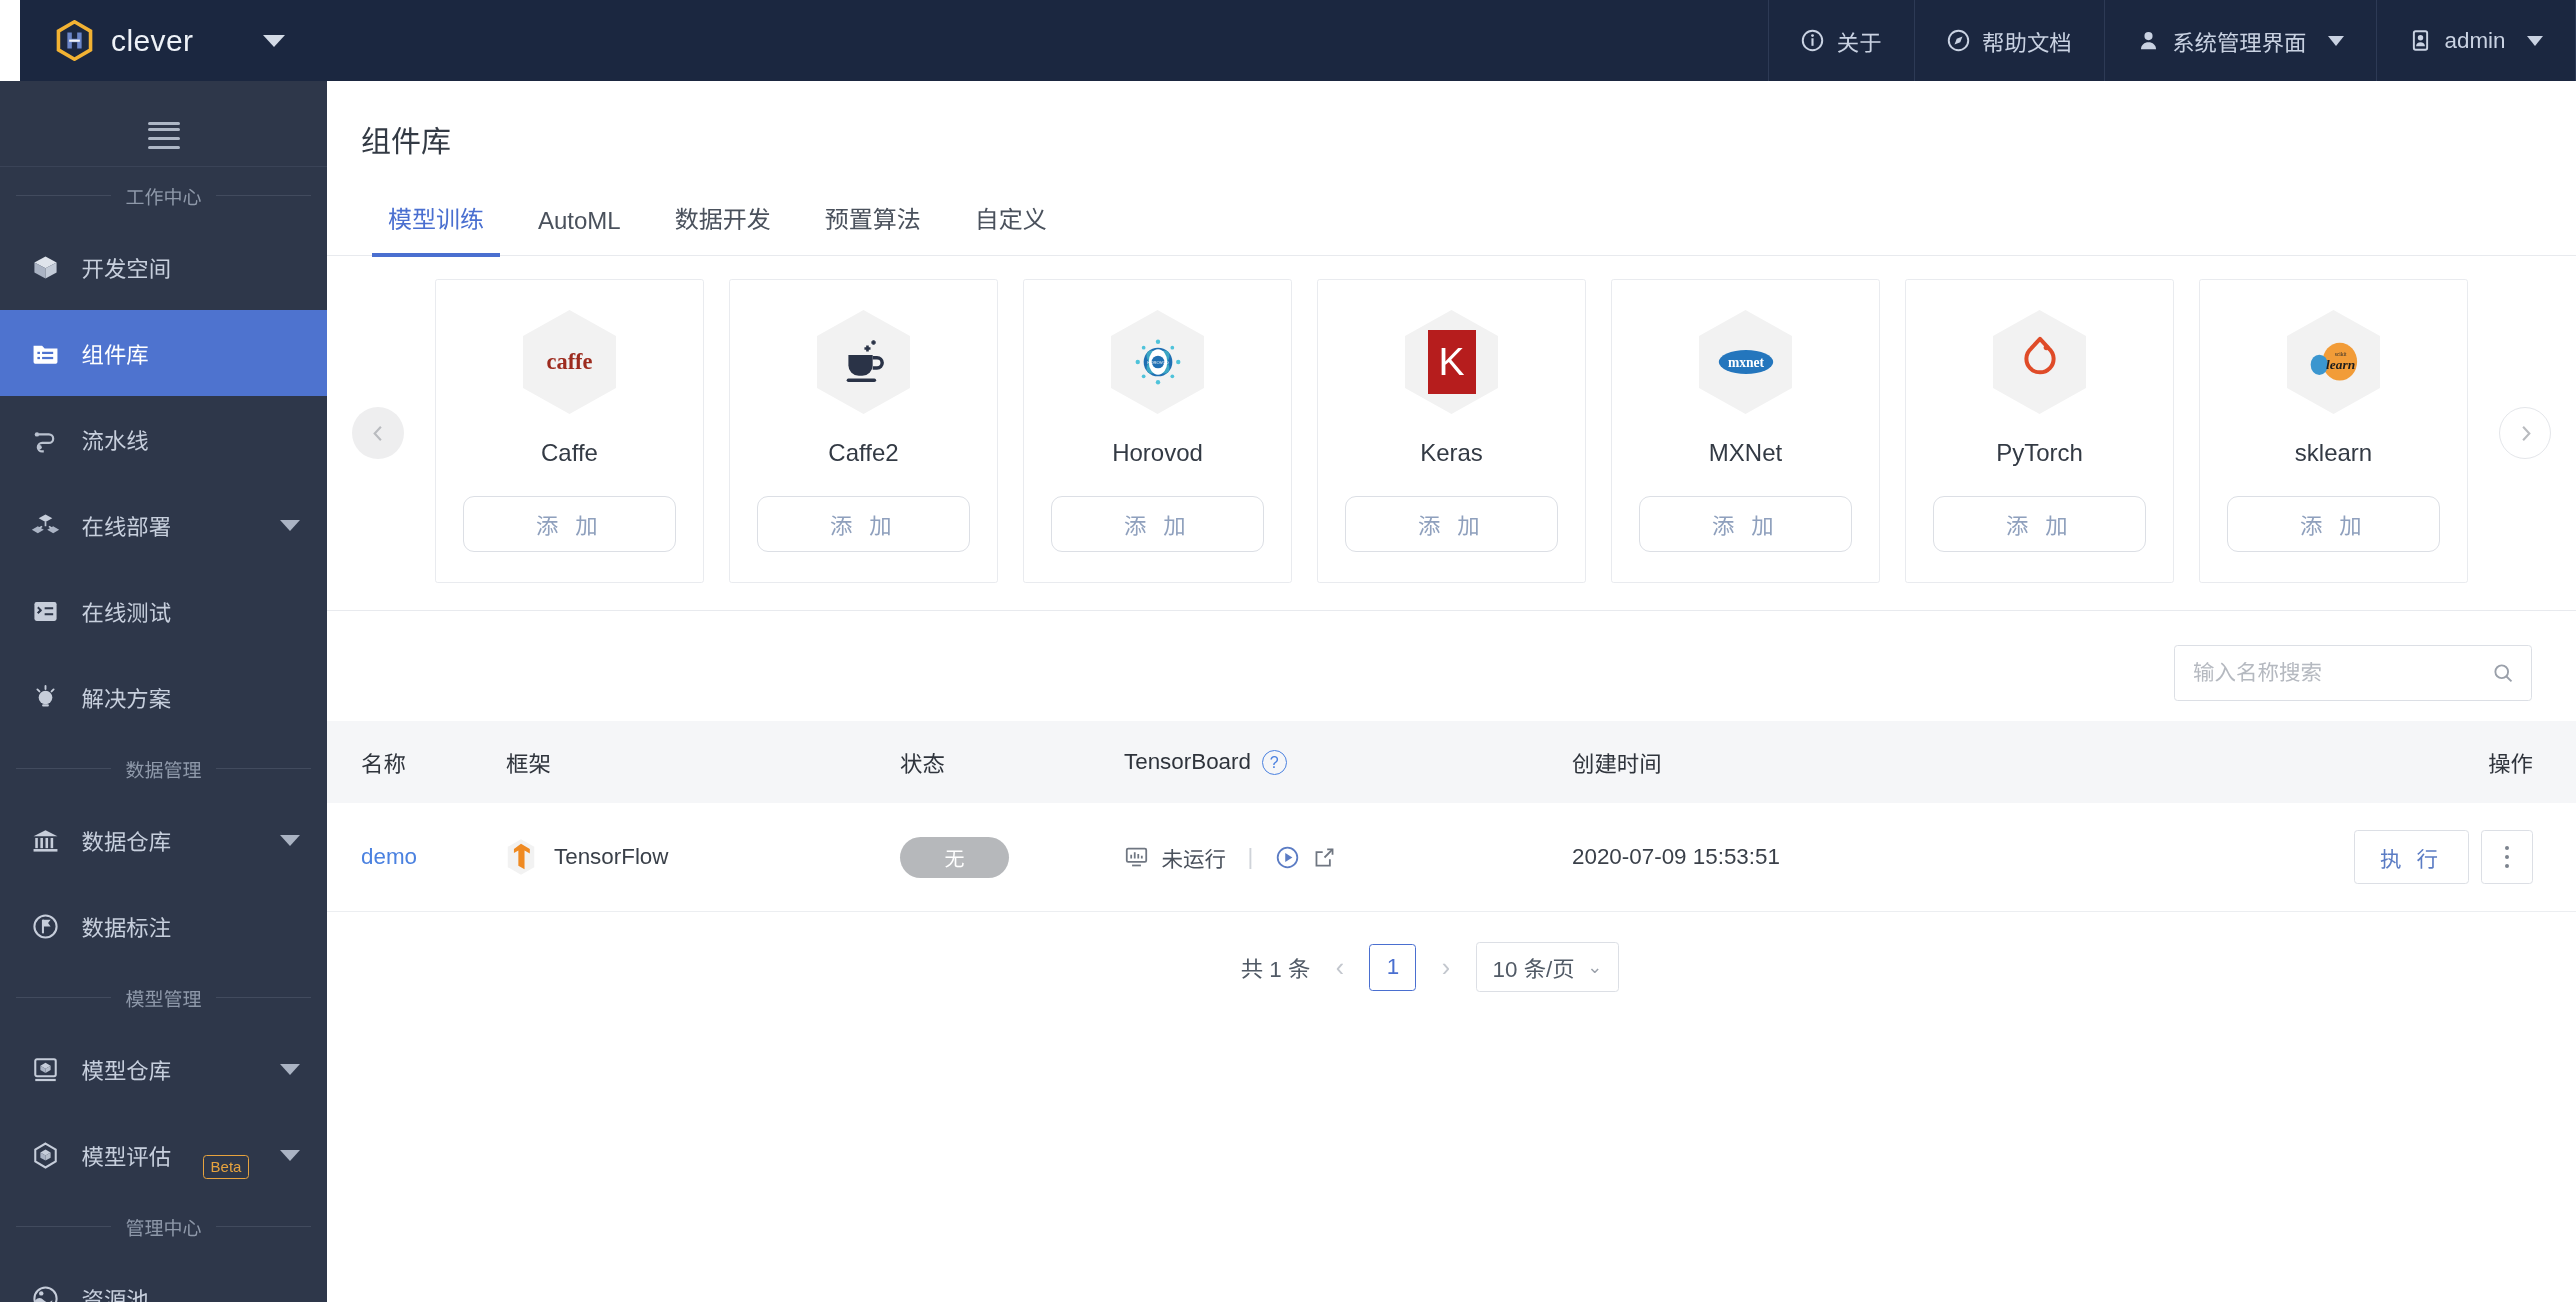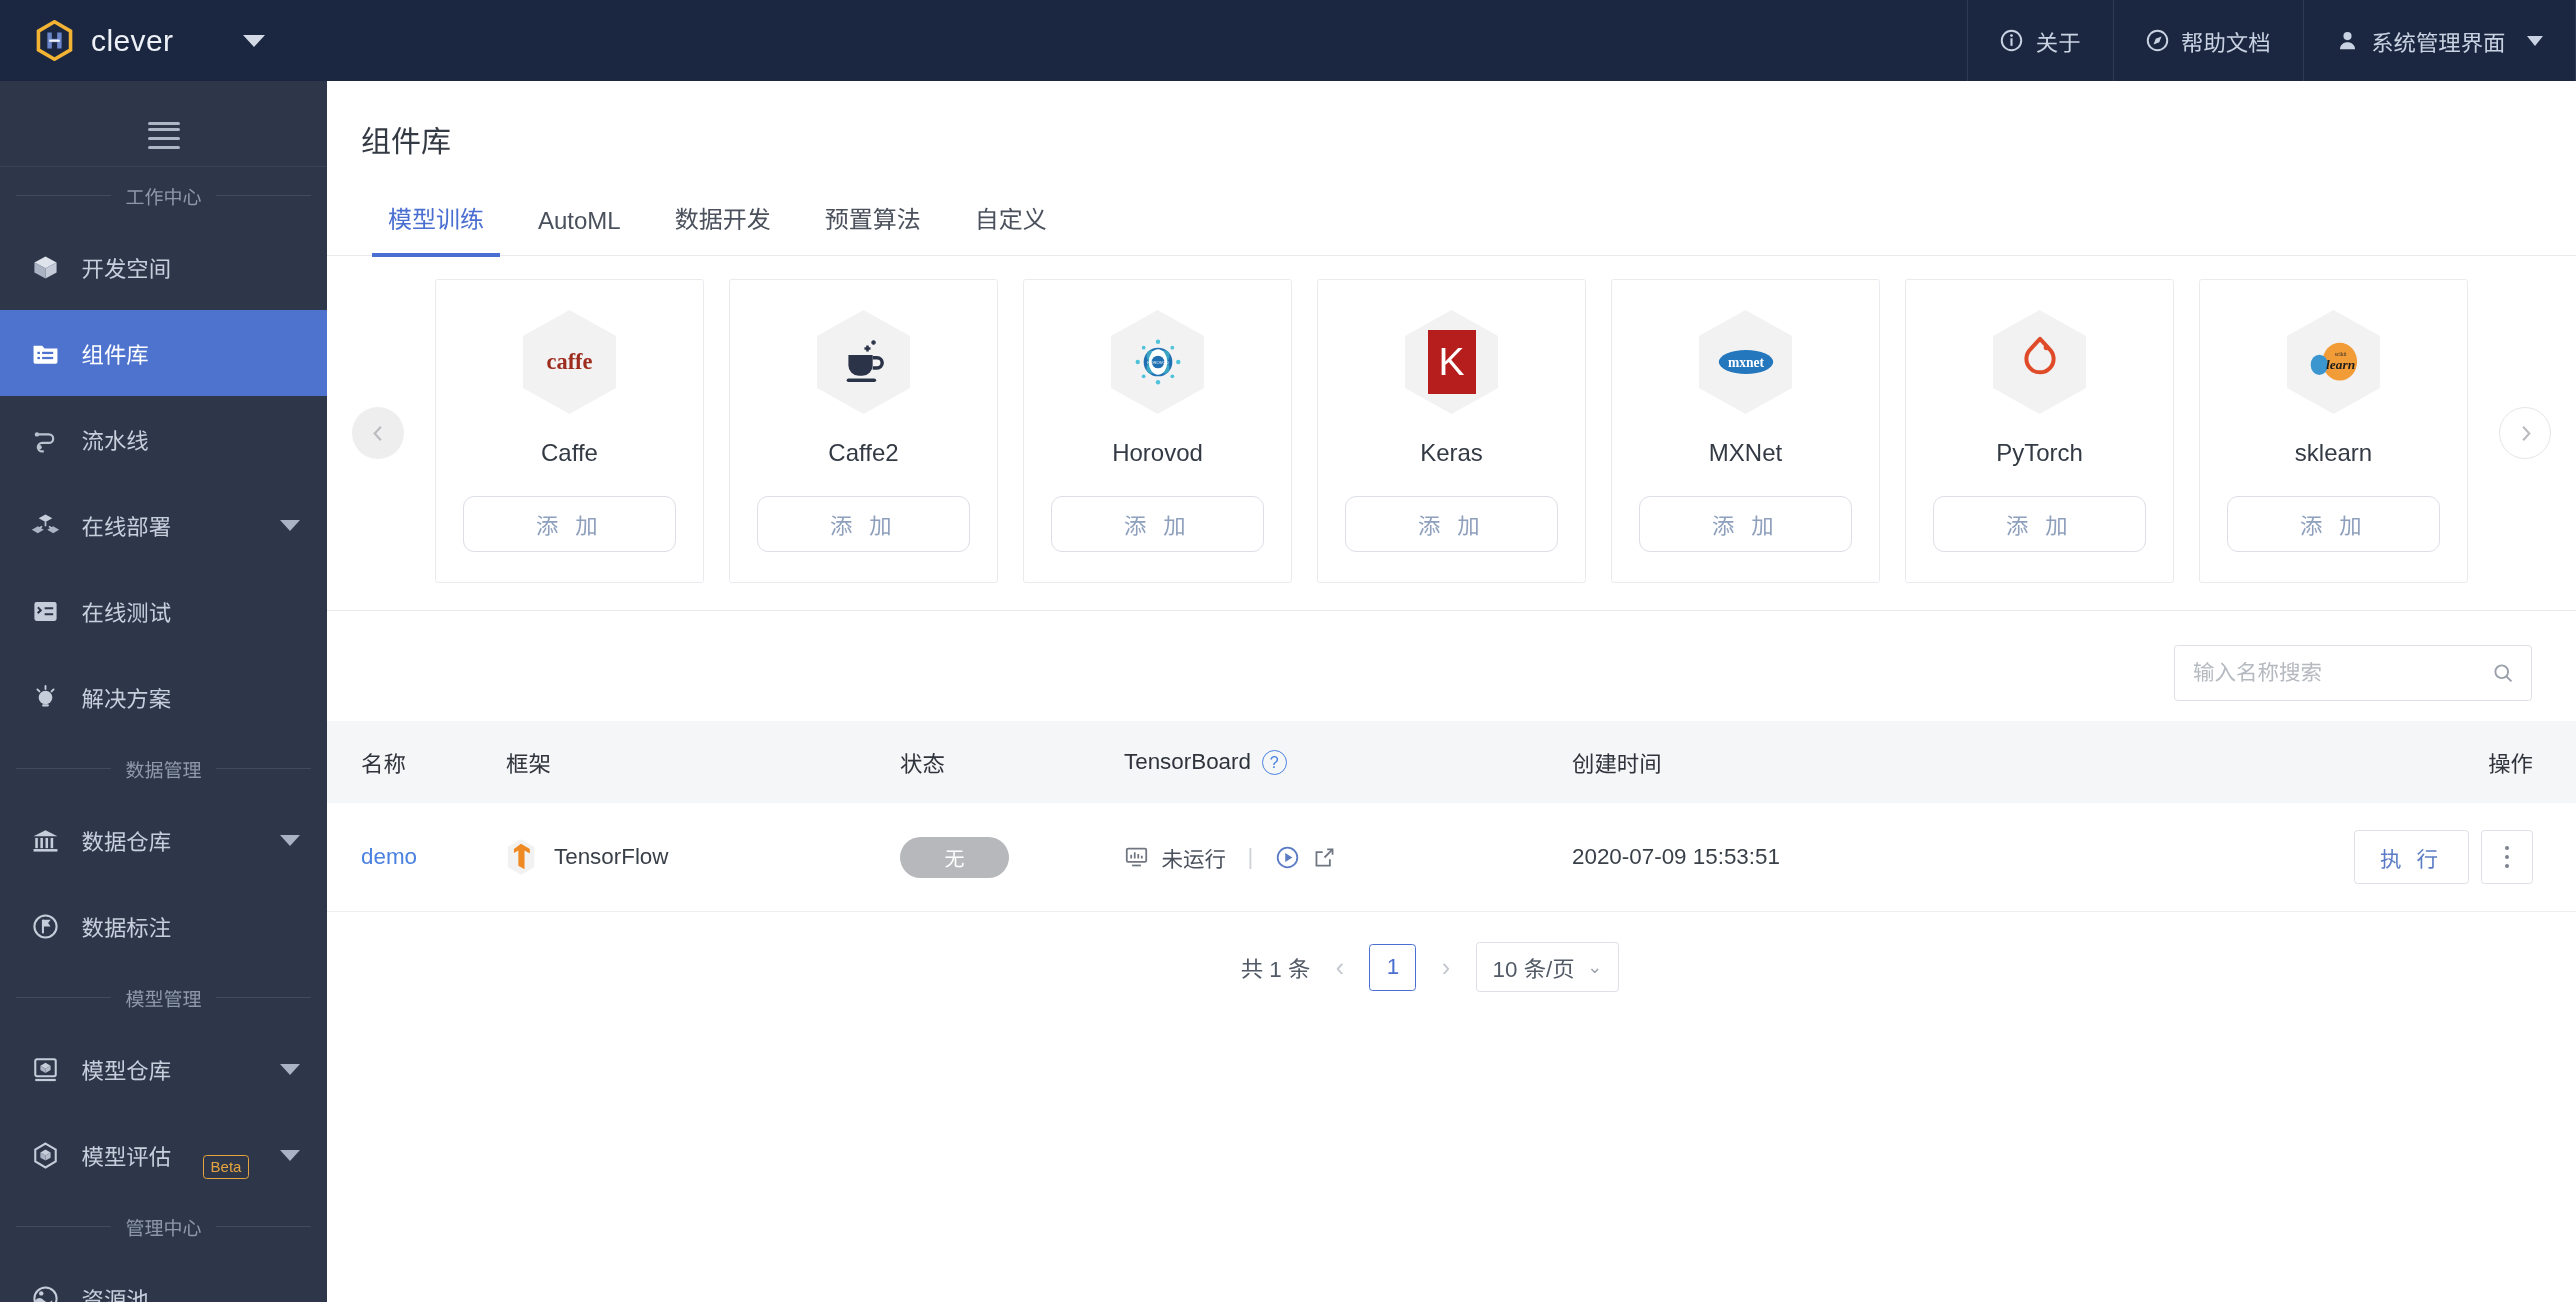"clever" .topbar { margin-left: none -> 20px }
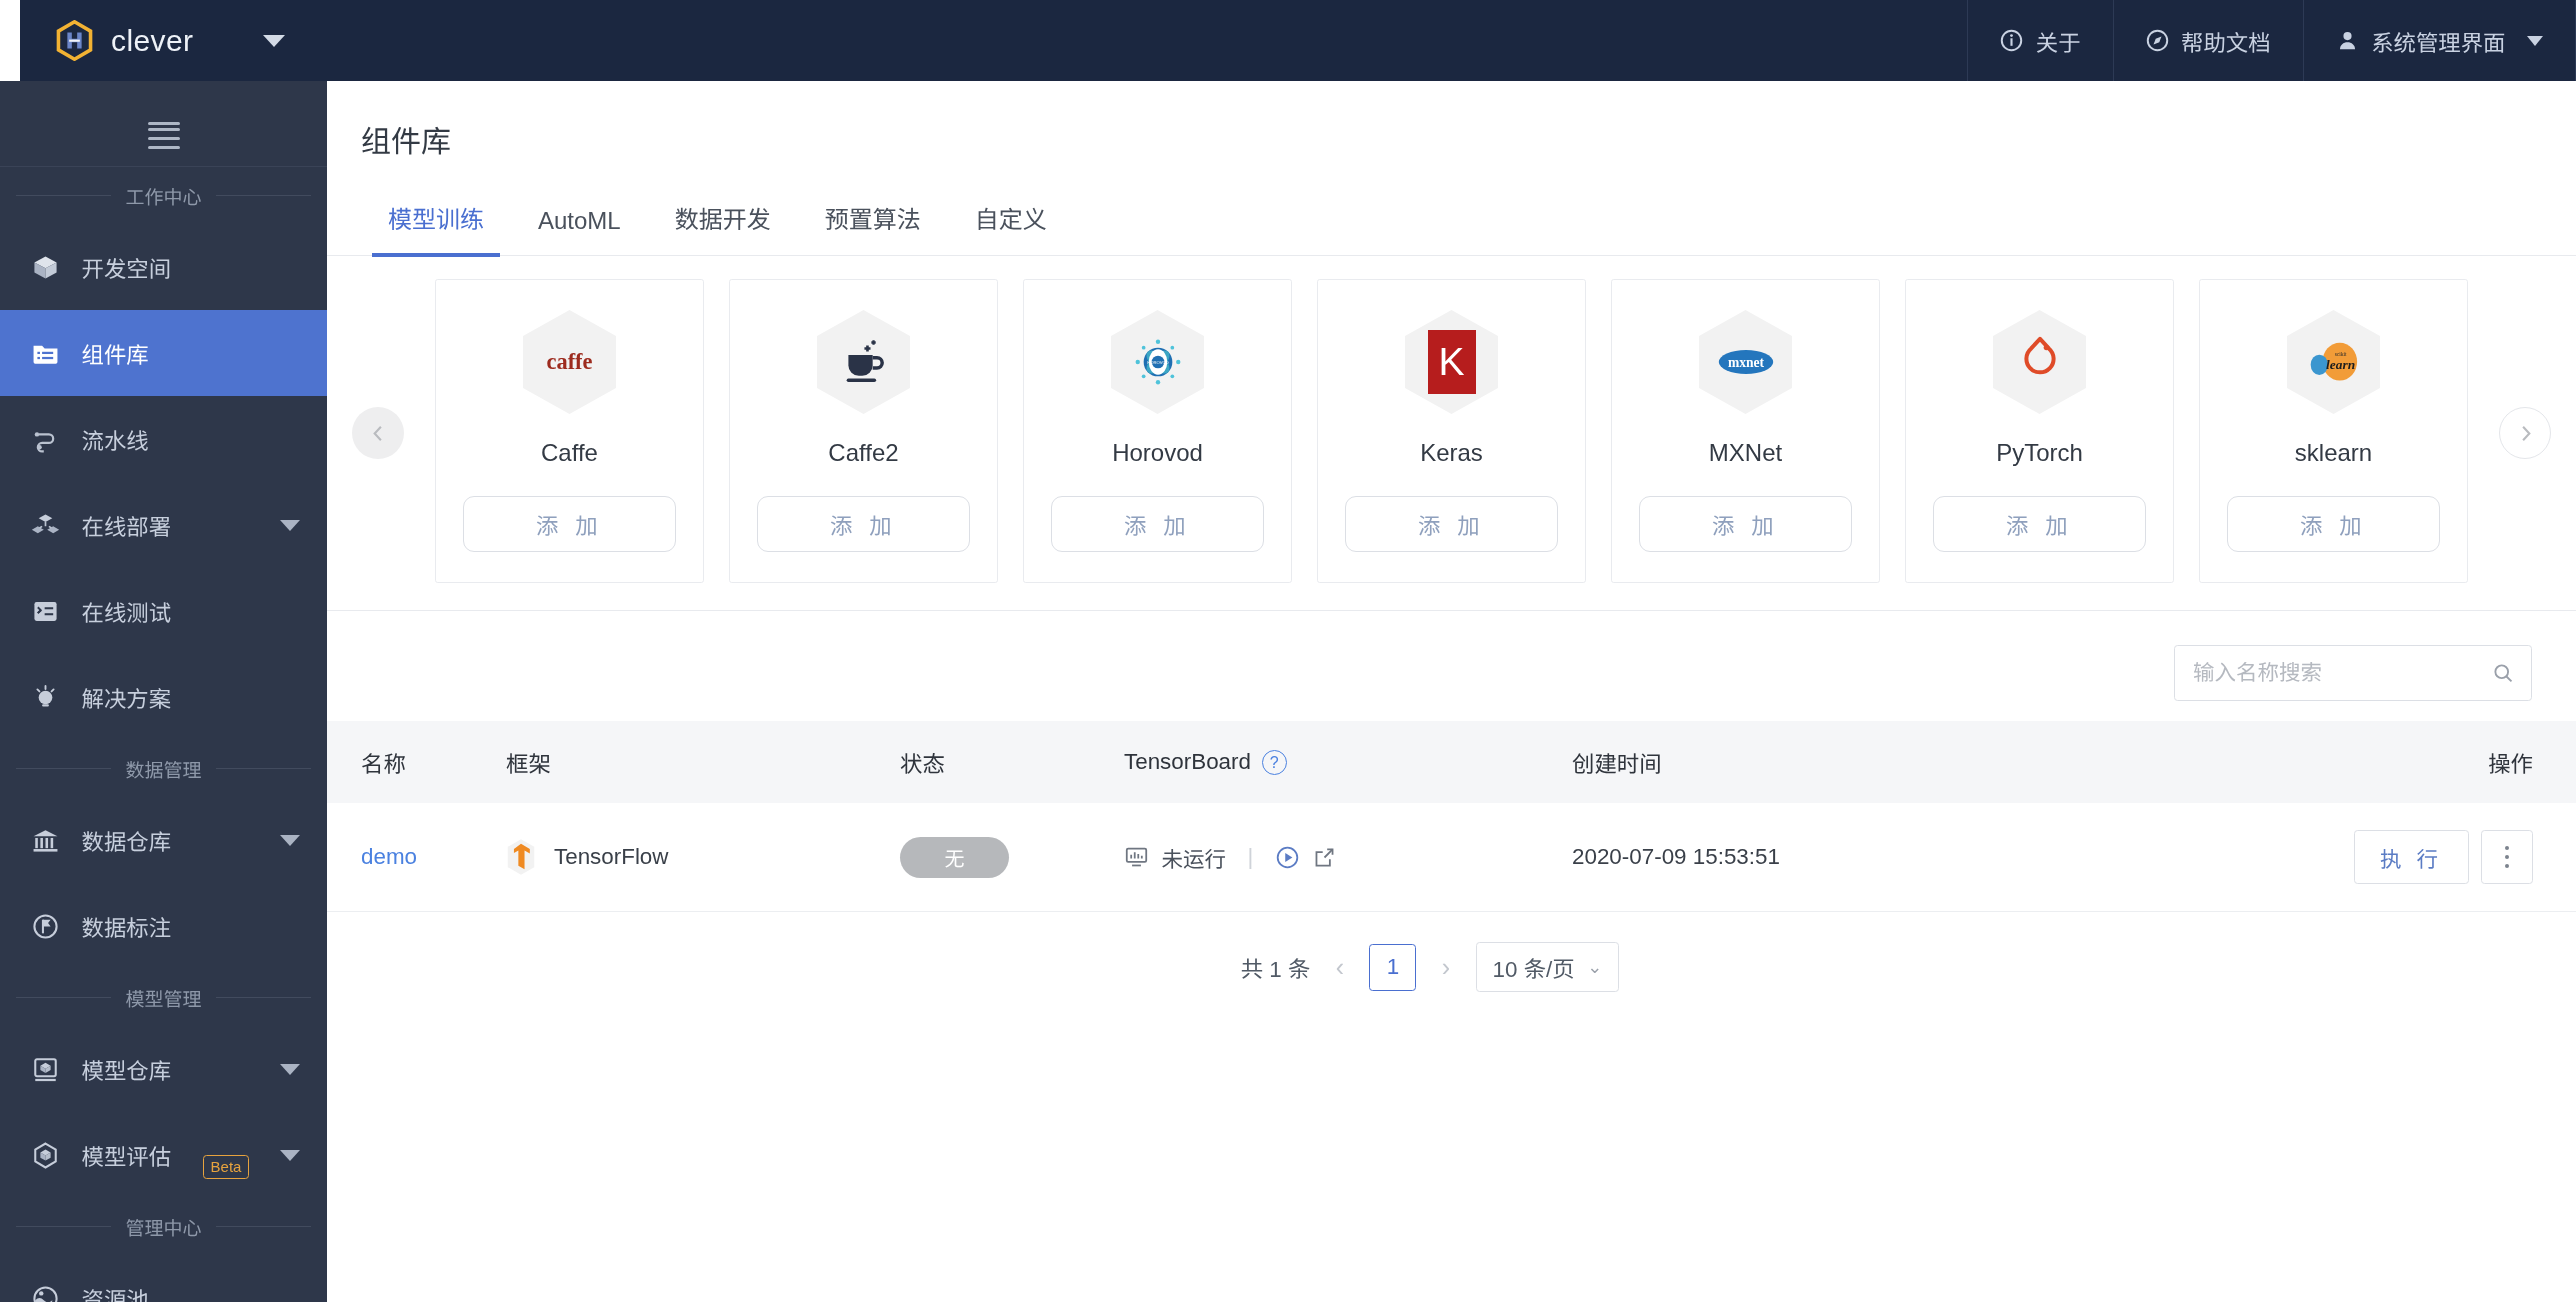"admin" div.topnav-item { html: none -> <div> <span> <svg> <rect></rect> <circle></circle> <path></path> </svg> </span> <span>admin</span> <span></span> </div> }
